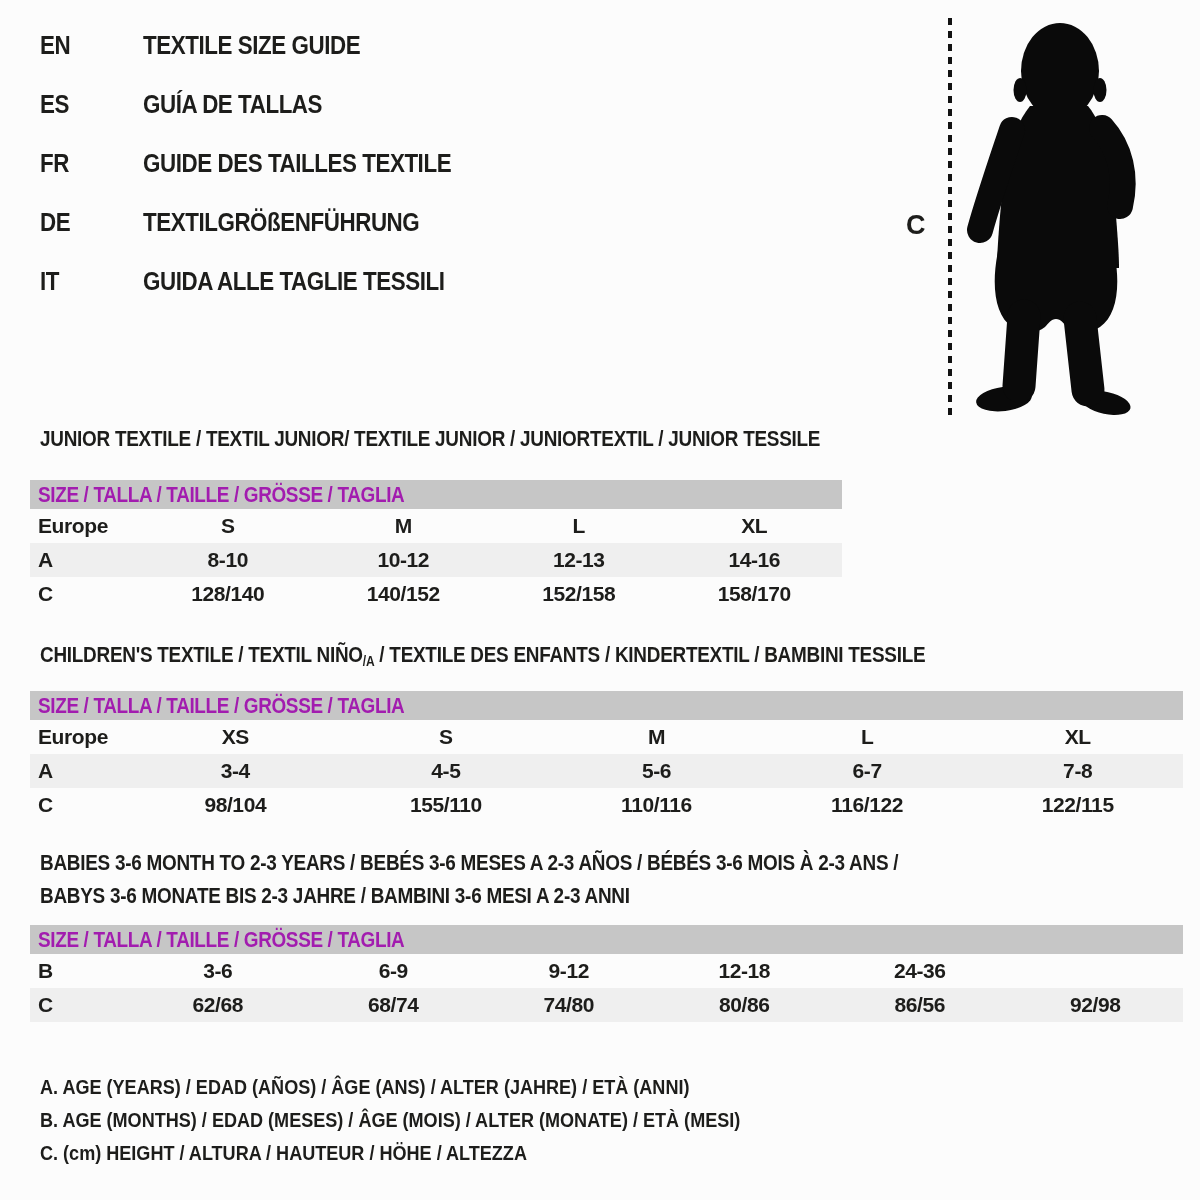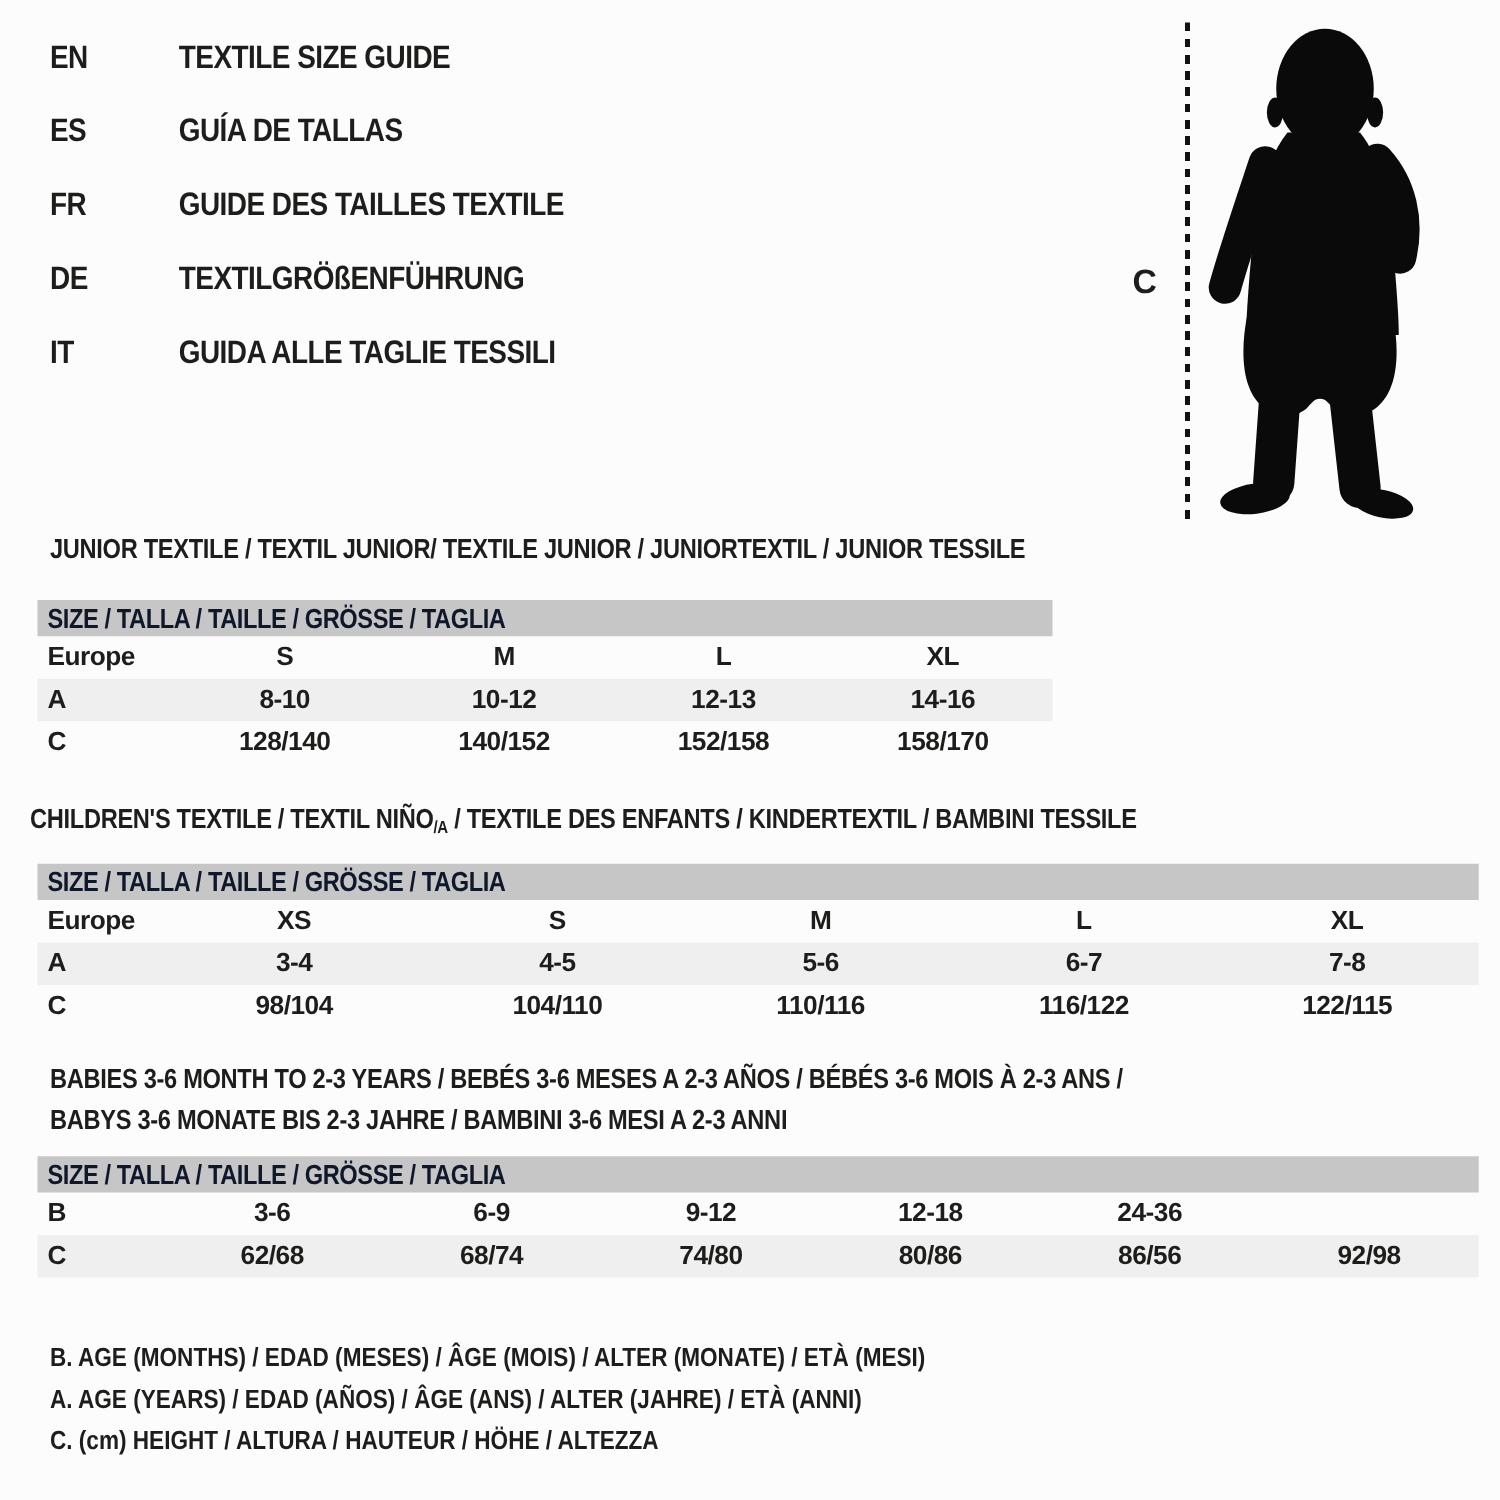"SIZE / TALLA / TAILLE" .t-head { color: #0f172a -> #a21caf }
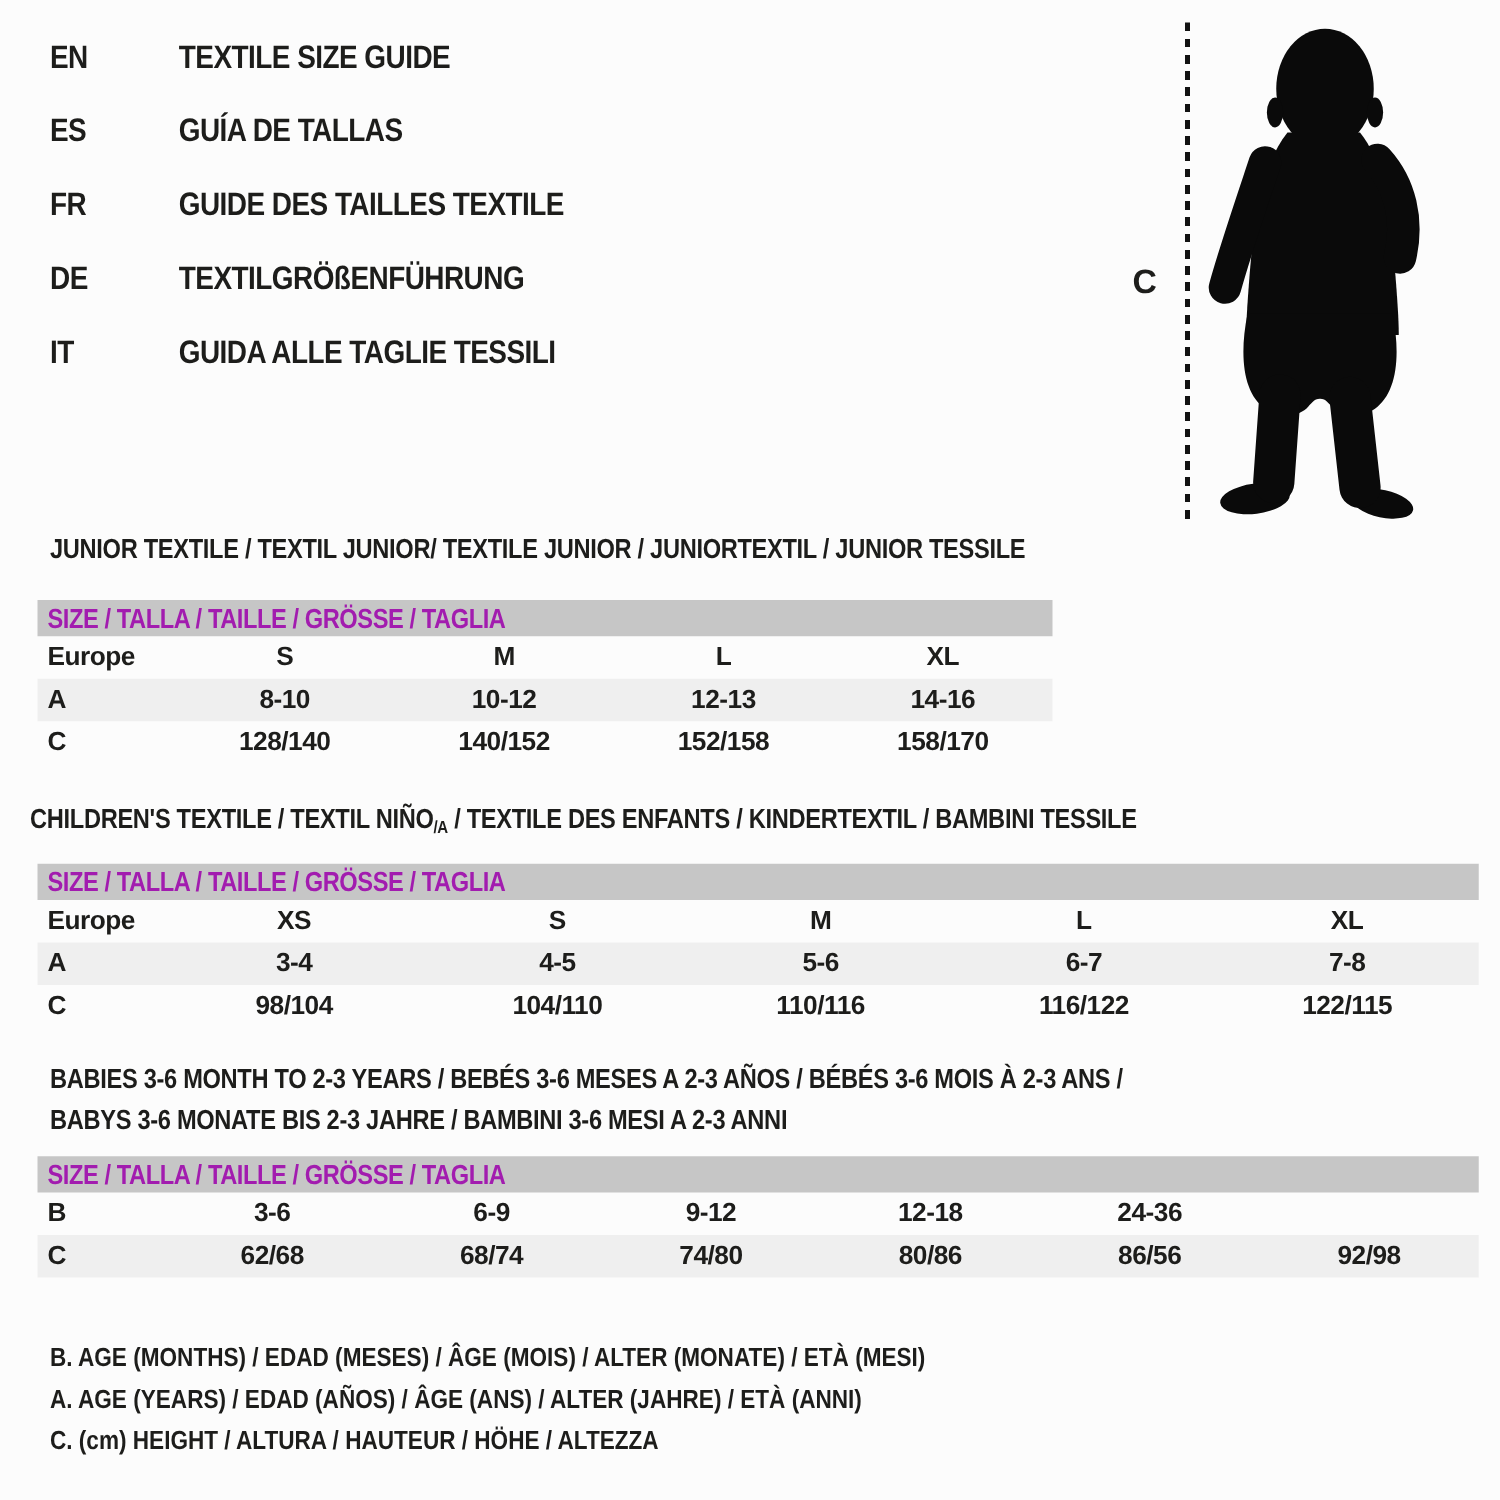"CHILDREN'S TEXTILE / TEXTIL NIÑO/A" div.abs { left: 24px -> 40px }
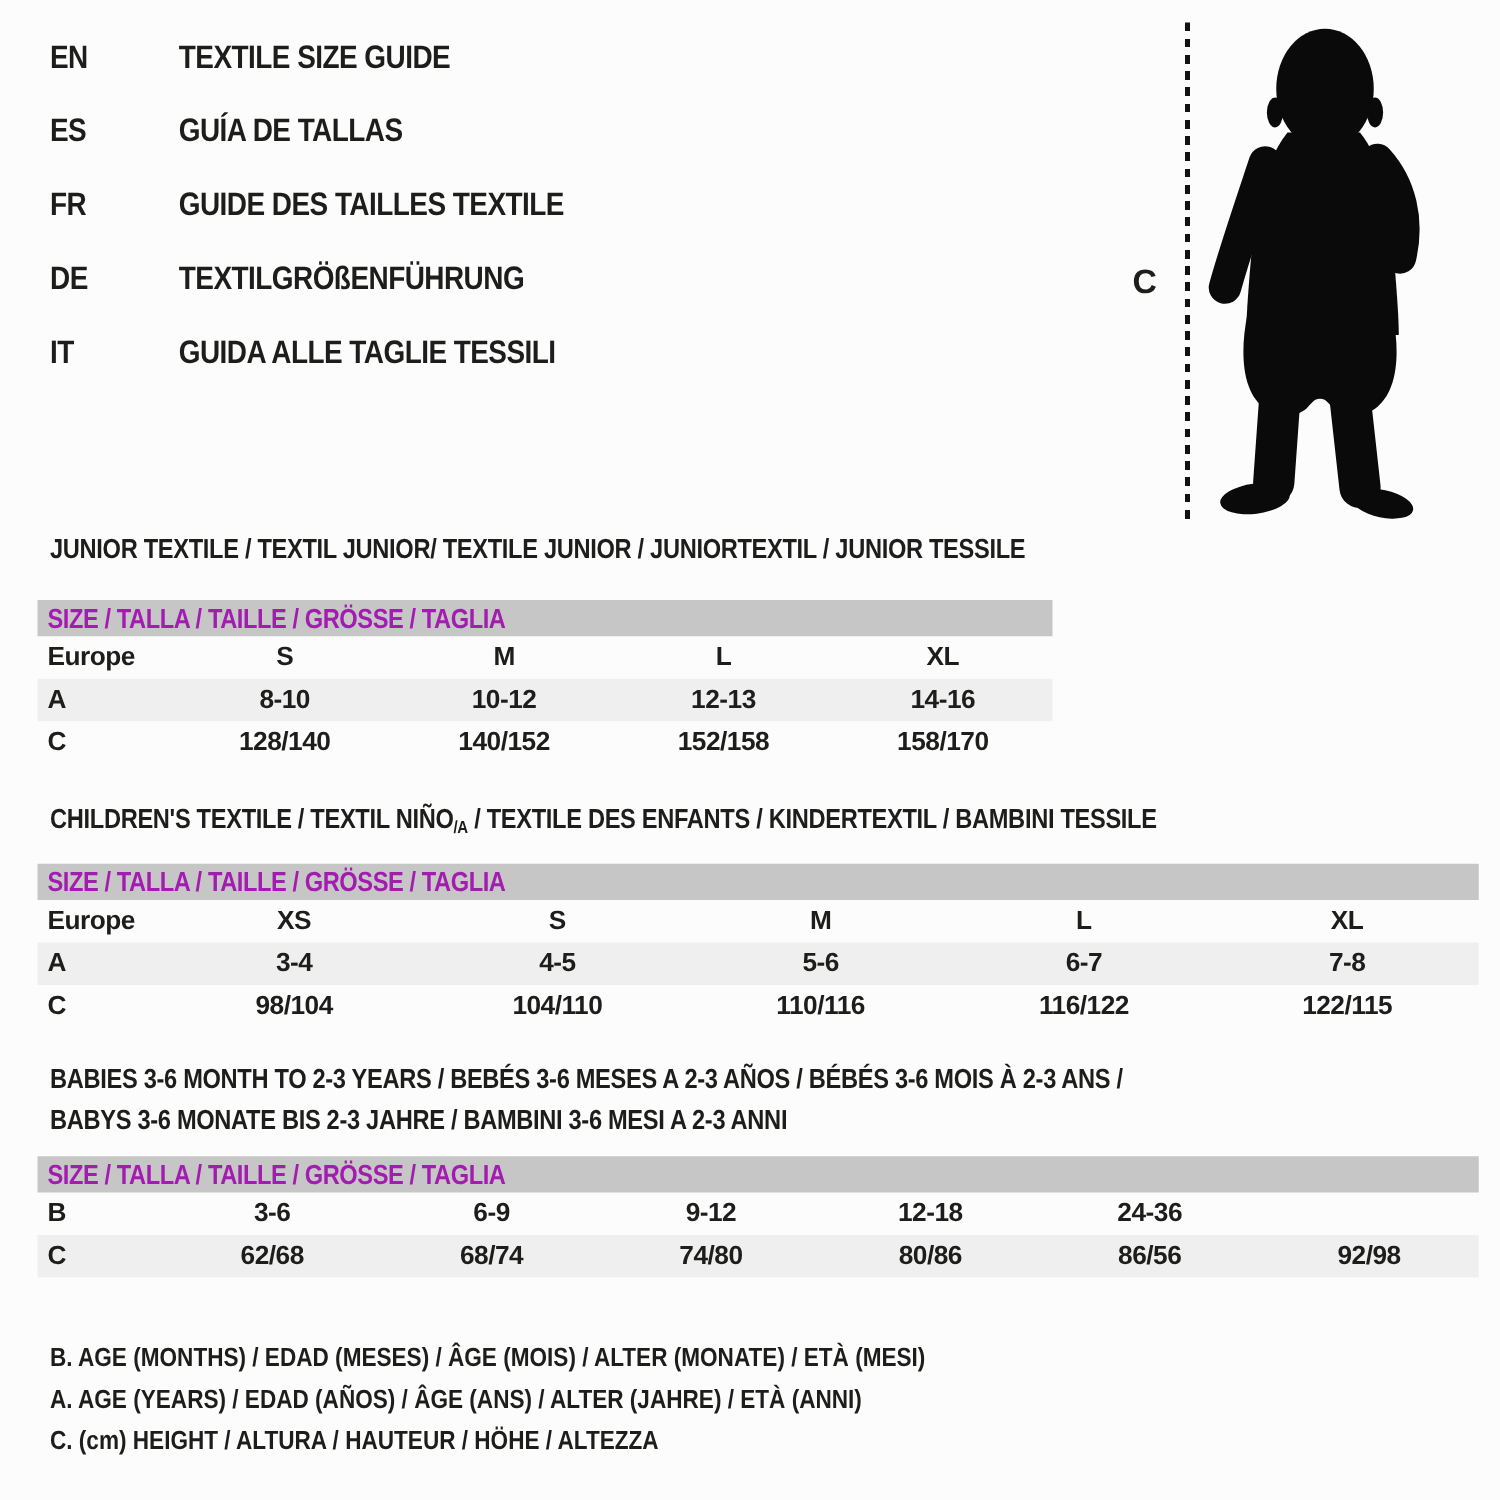"104/110" div.t-cell { text: 104/110 -> 155/110 }
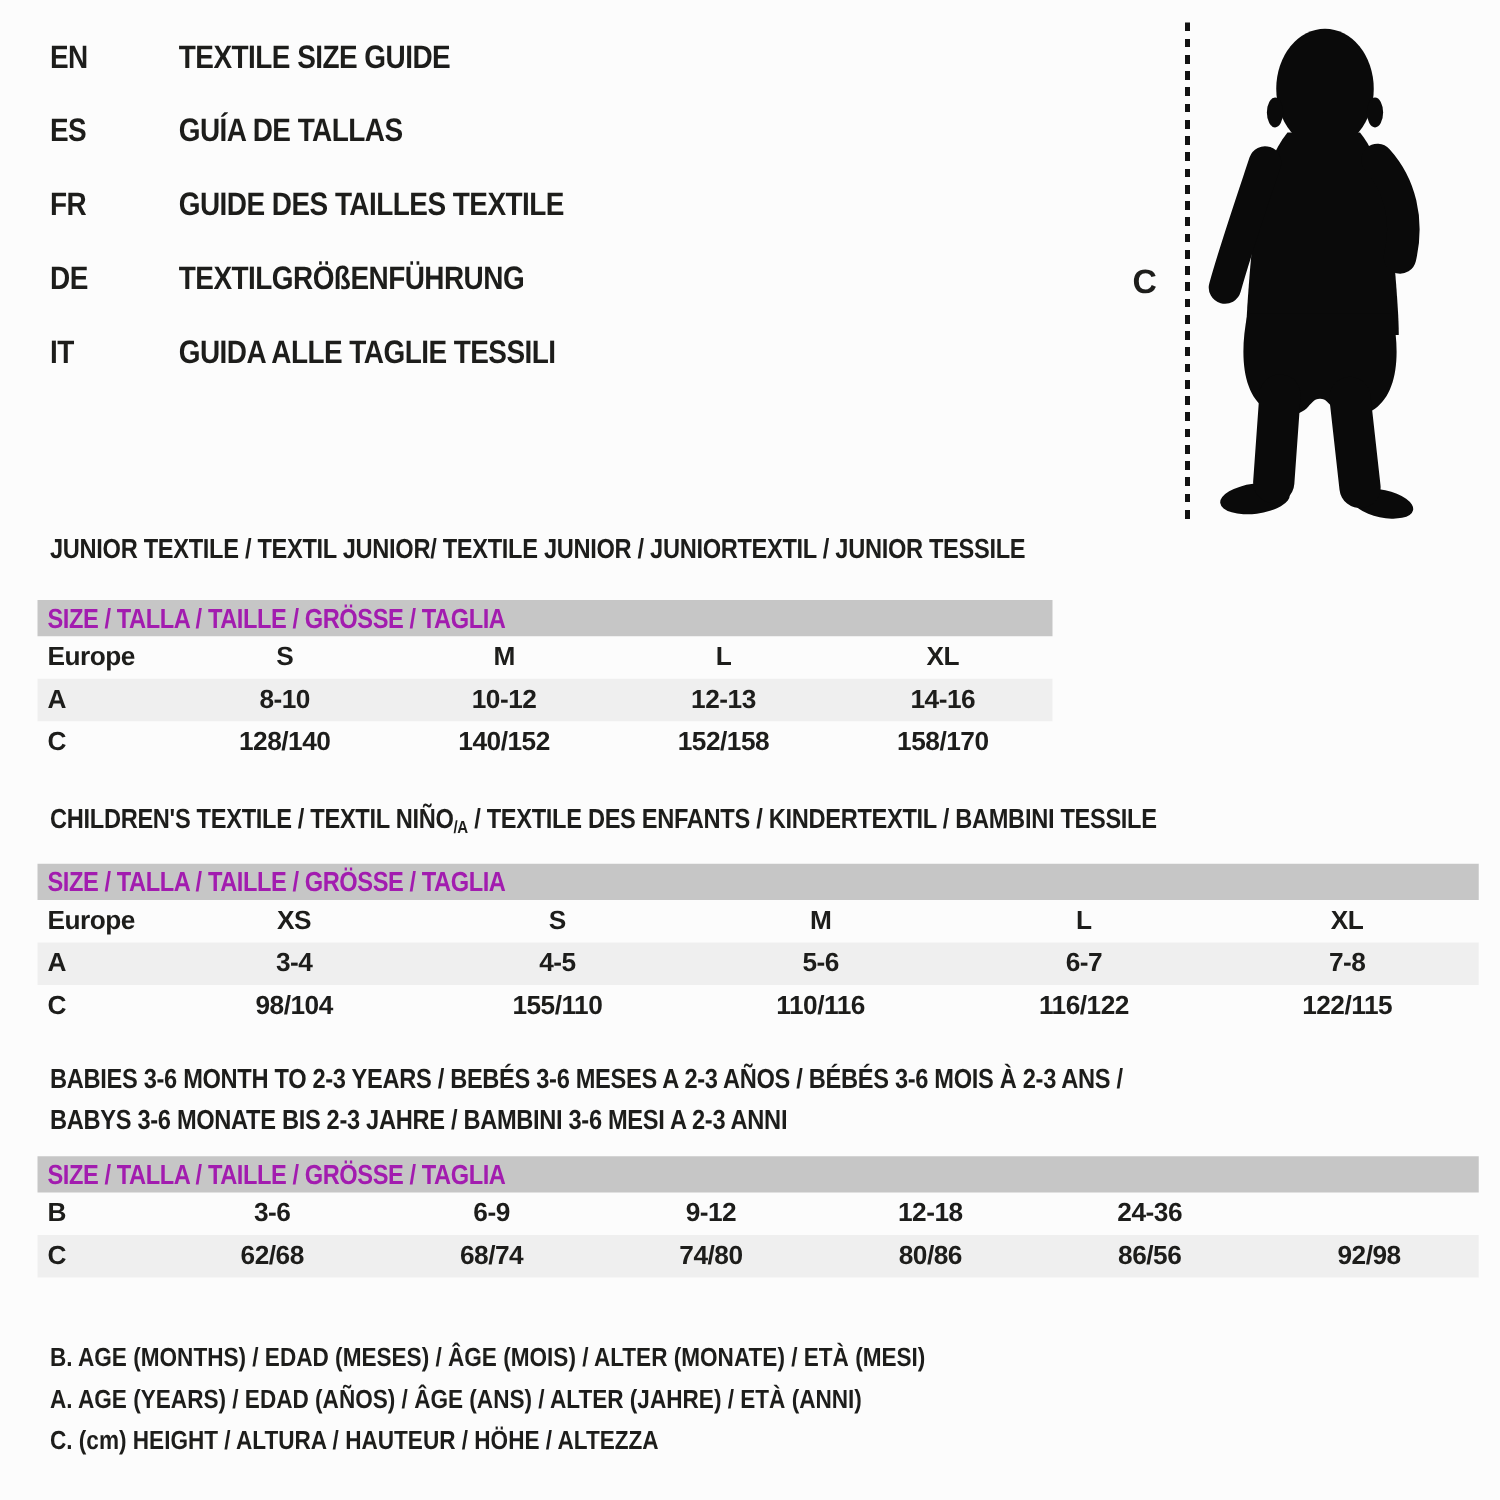"B. AGE (MONTHS) / EDAD" div { order: before "A. AGE (YEARS) / EDAD" -> after "A. AGE (YEARS) / EDAD" }
